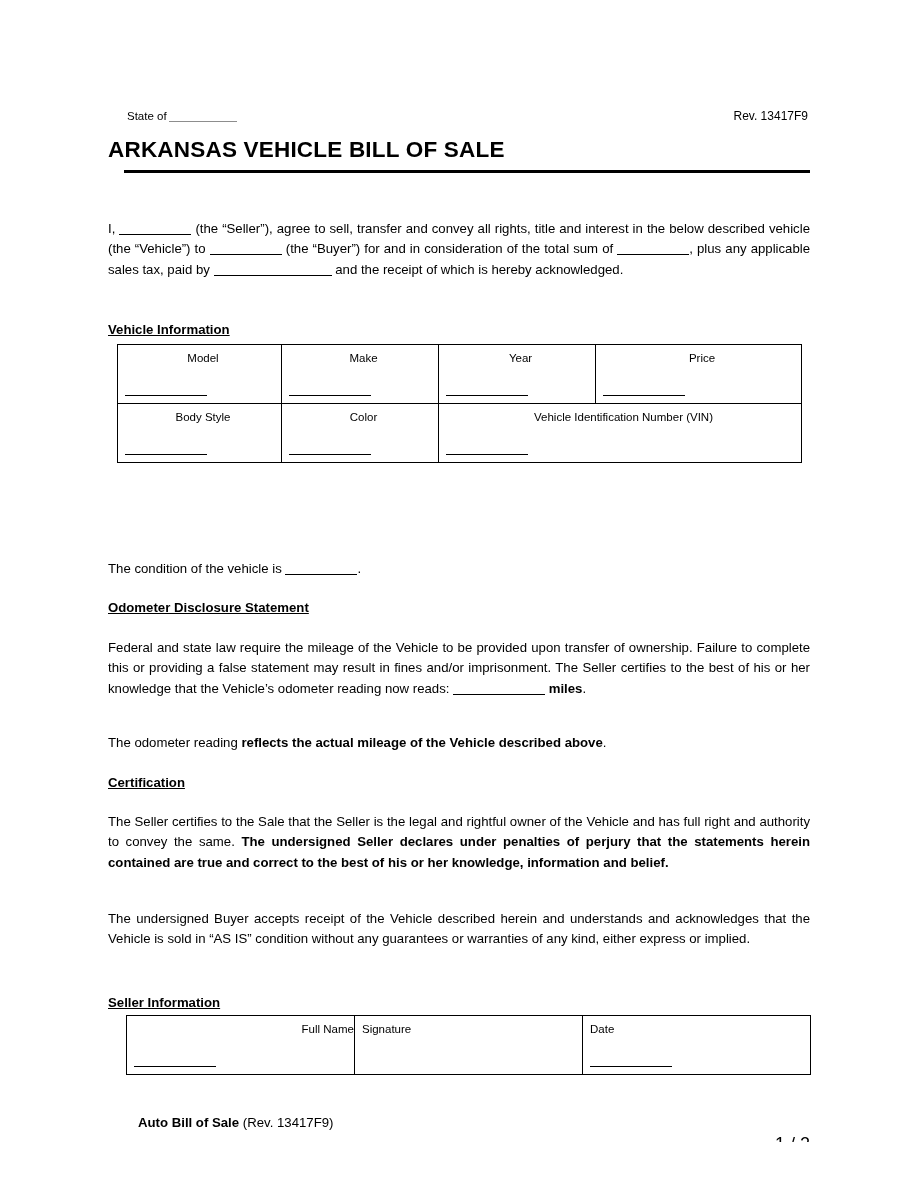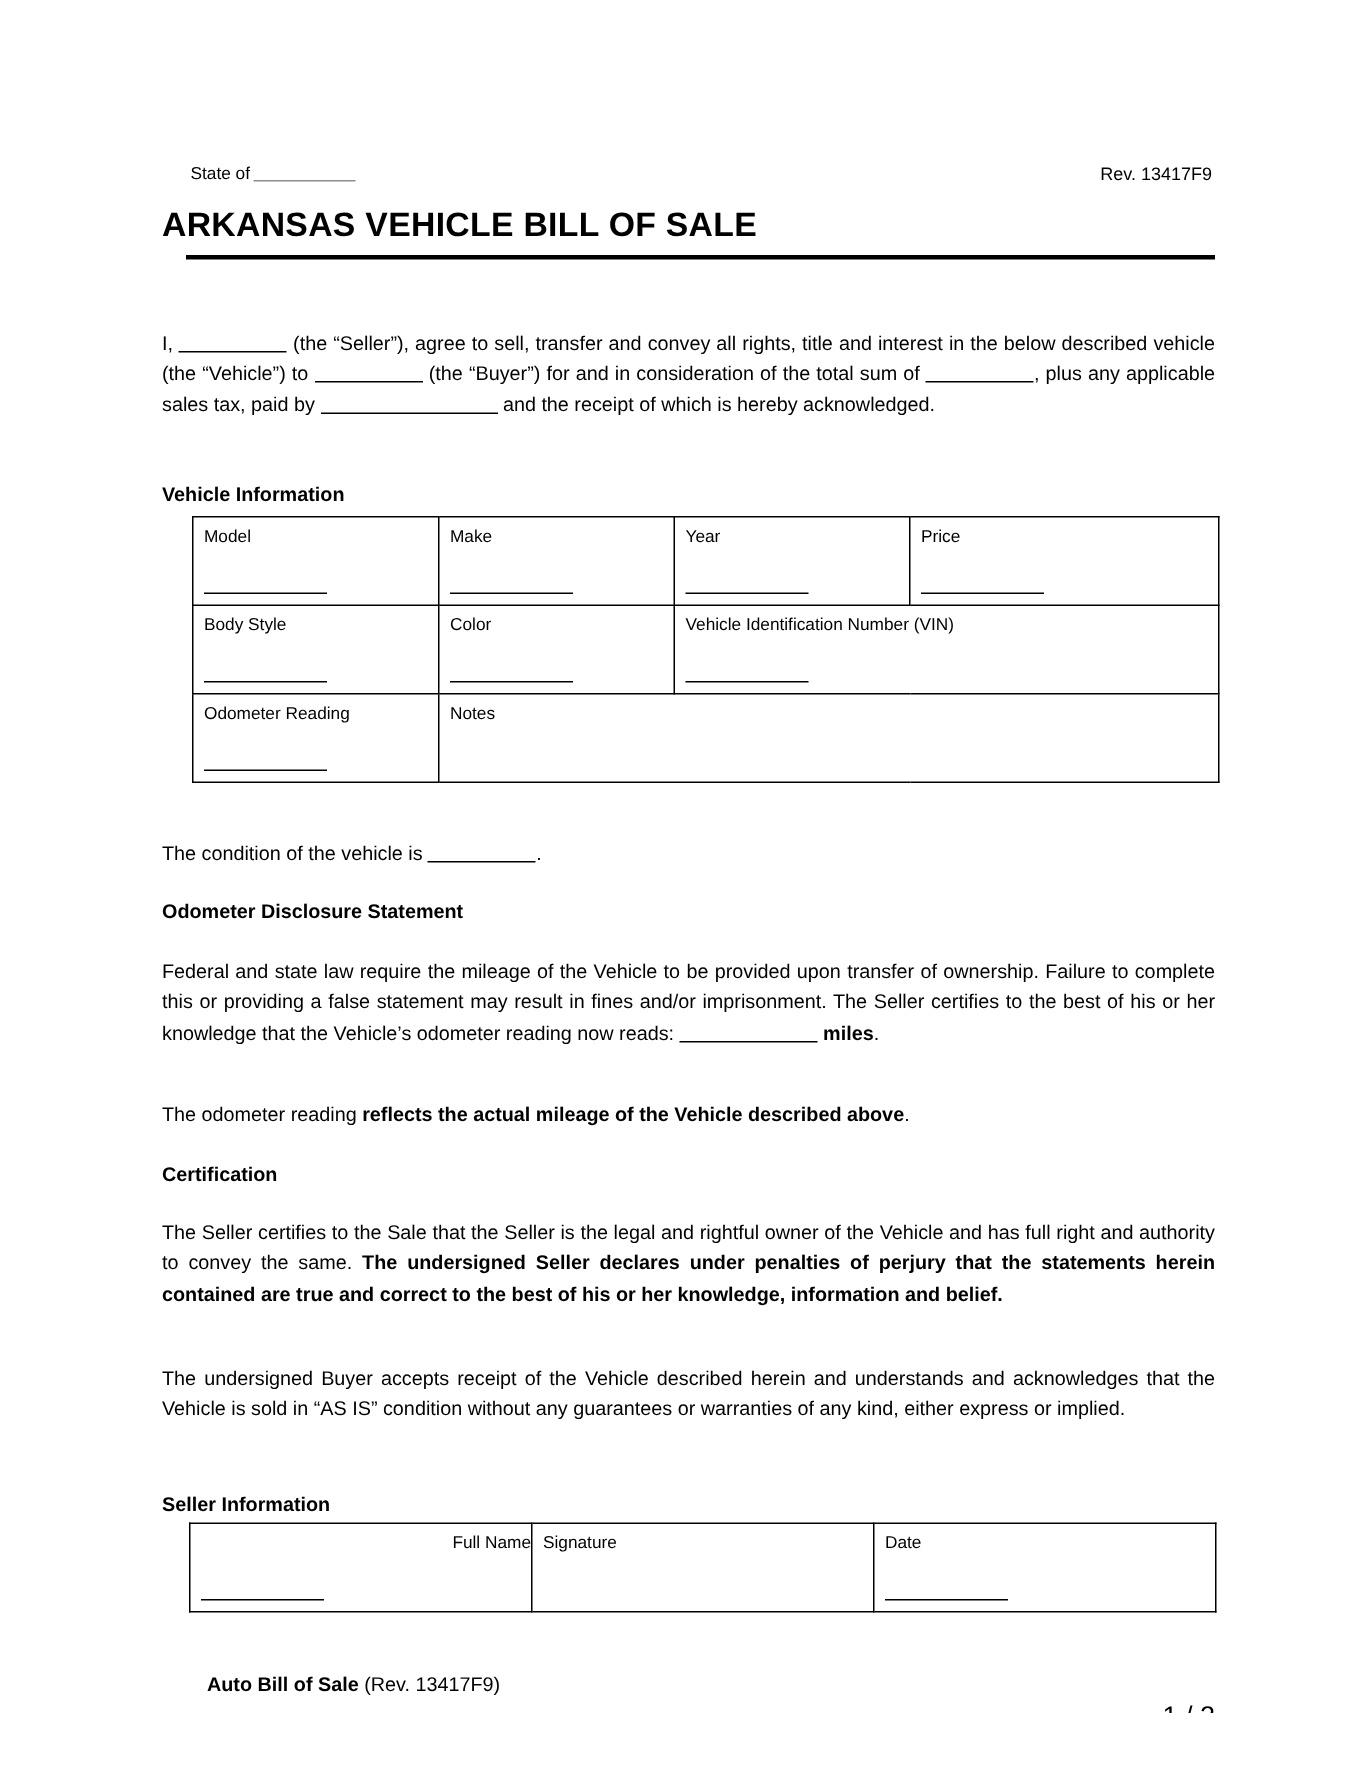"Vehicle Information" .section-head { text-decoration: none -> underline }
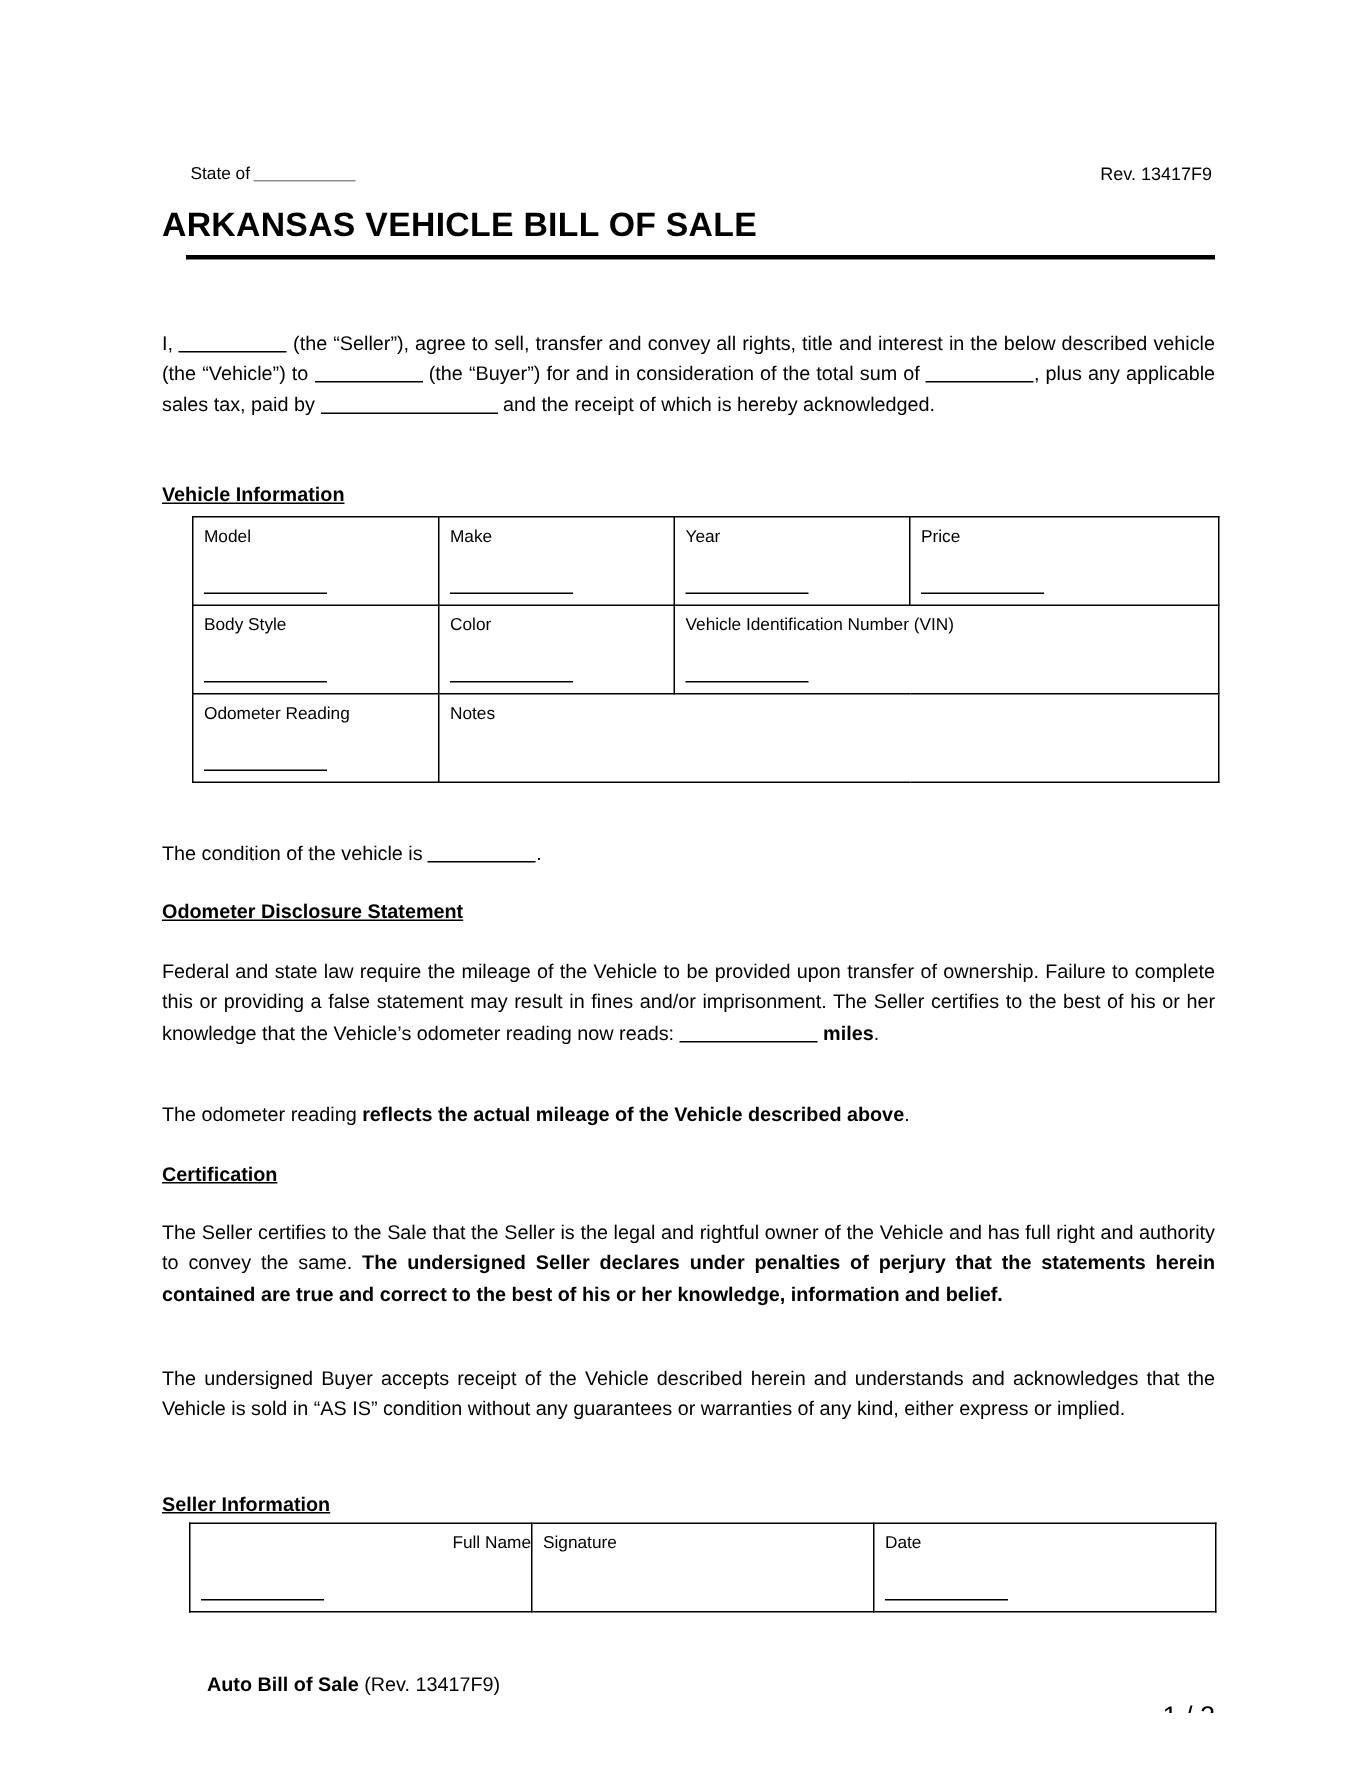"Model" table.tbl { left: 20px -> 9px; text-align: none -> center }
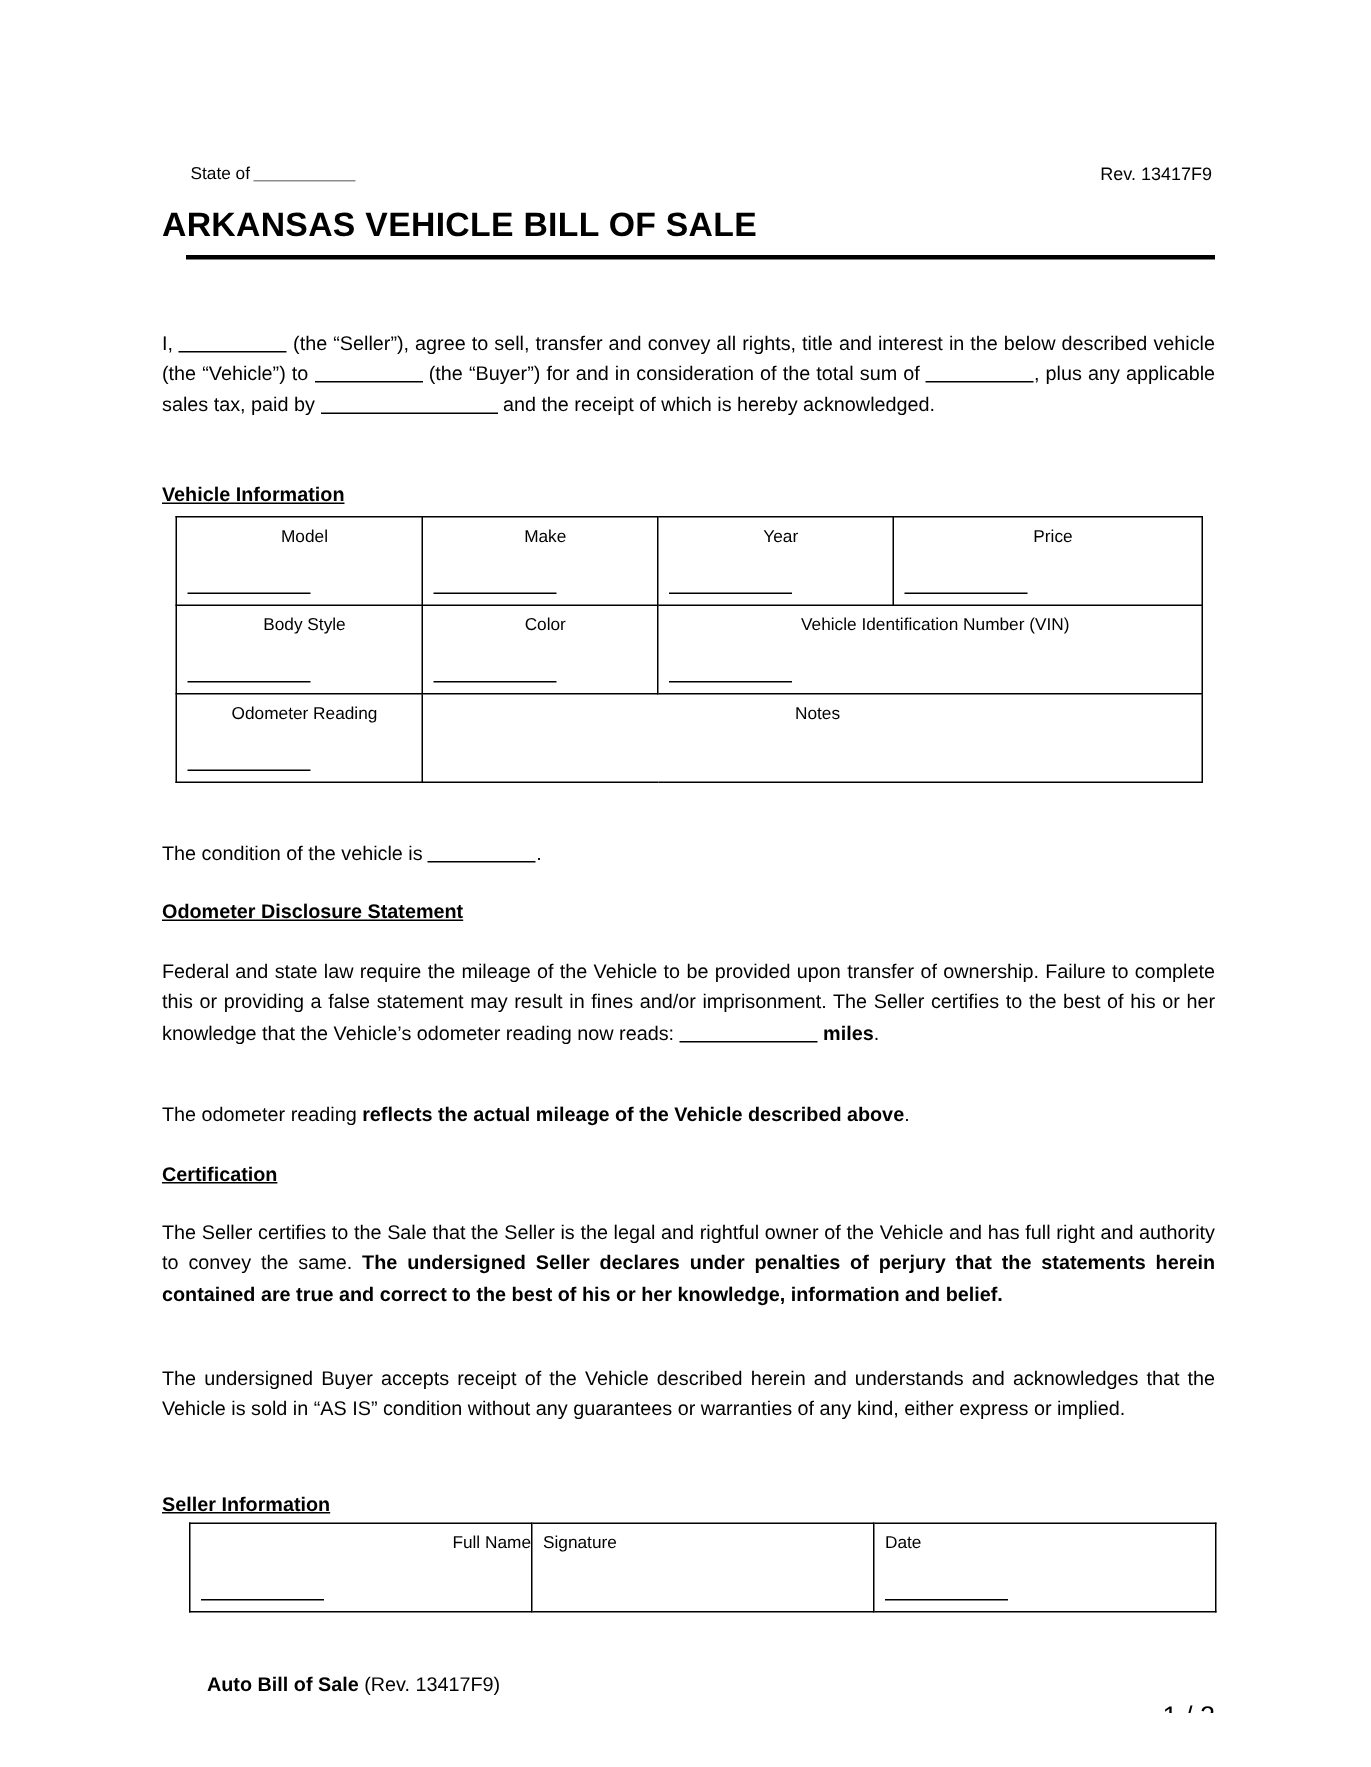"Odometer Reading" tr { html: <tr> <td> <span>Odometer Reading</span> <span></span> </td> <td> <span>Notes</span> </td> </tr> -> none }
